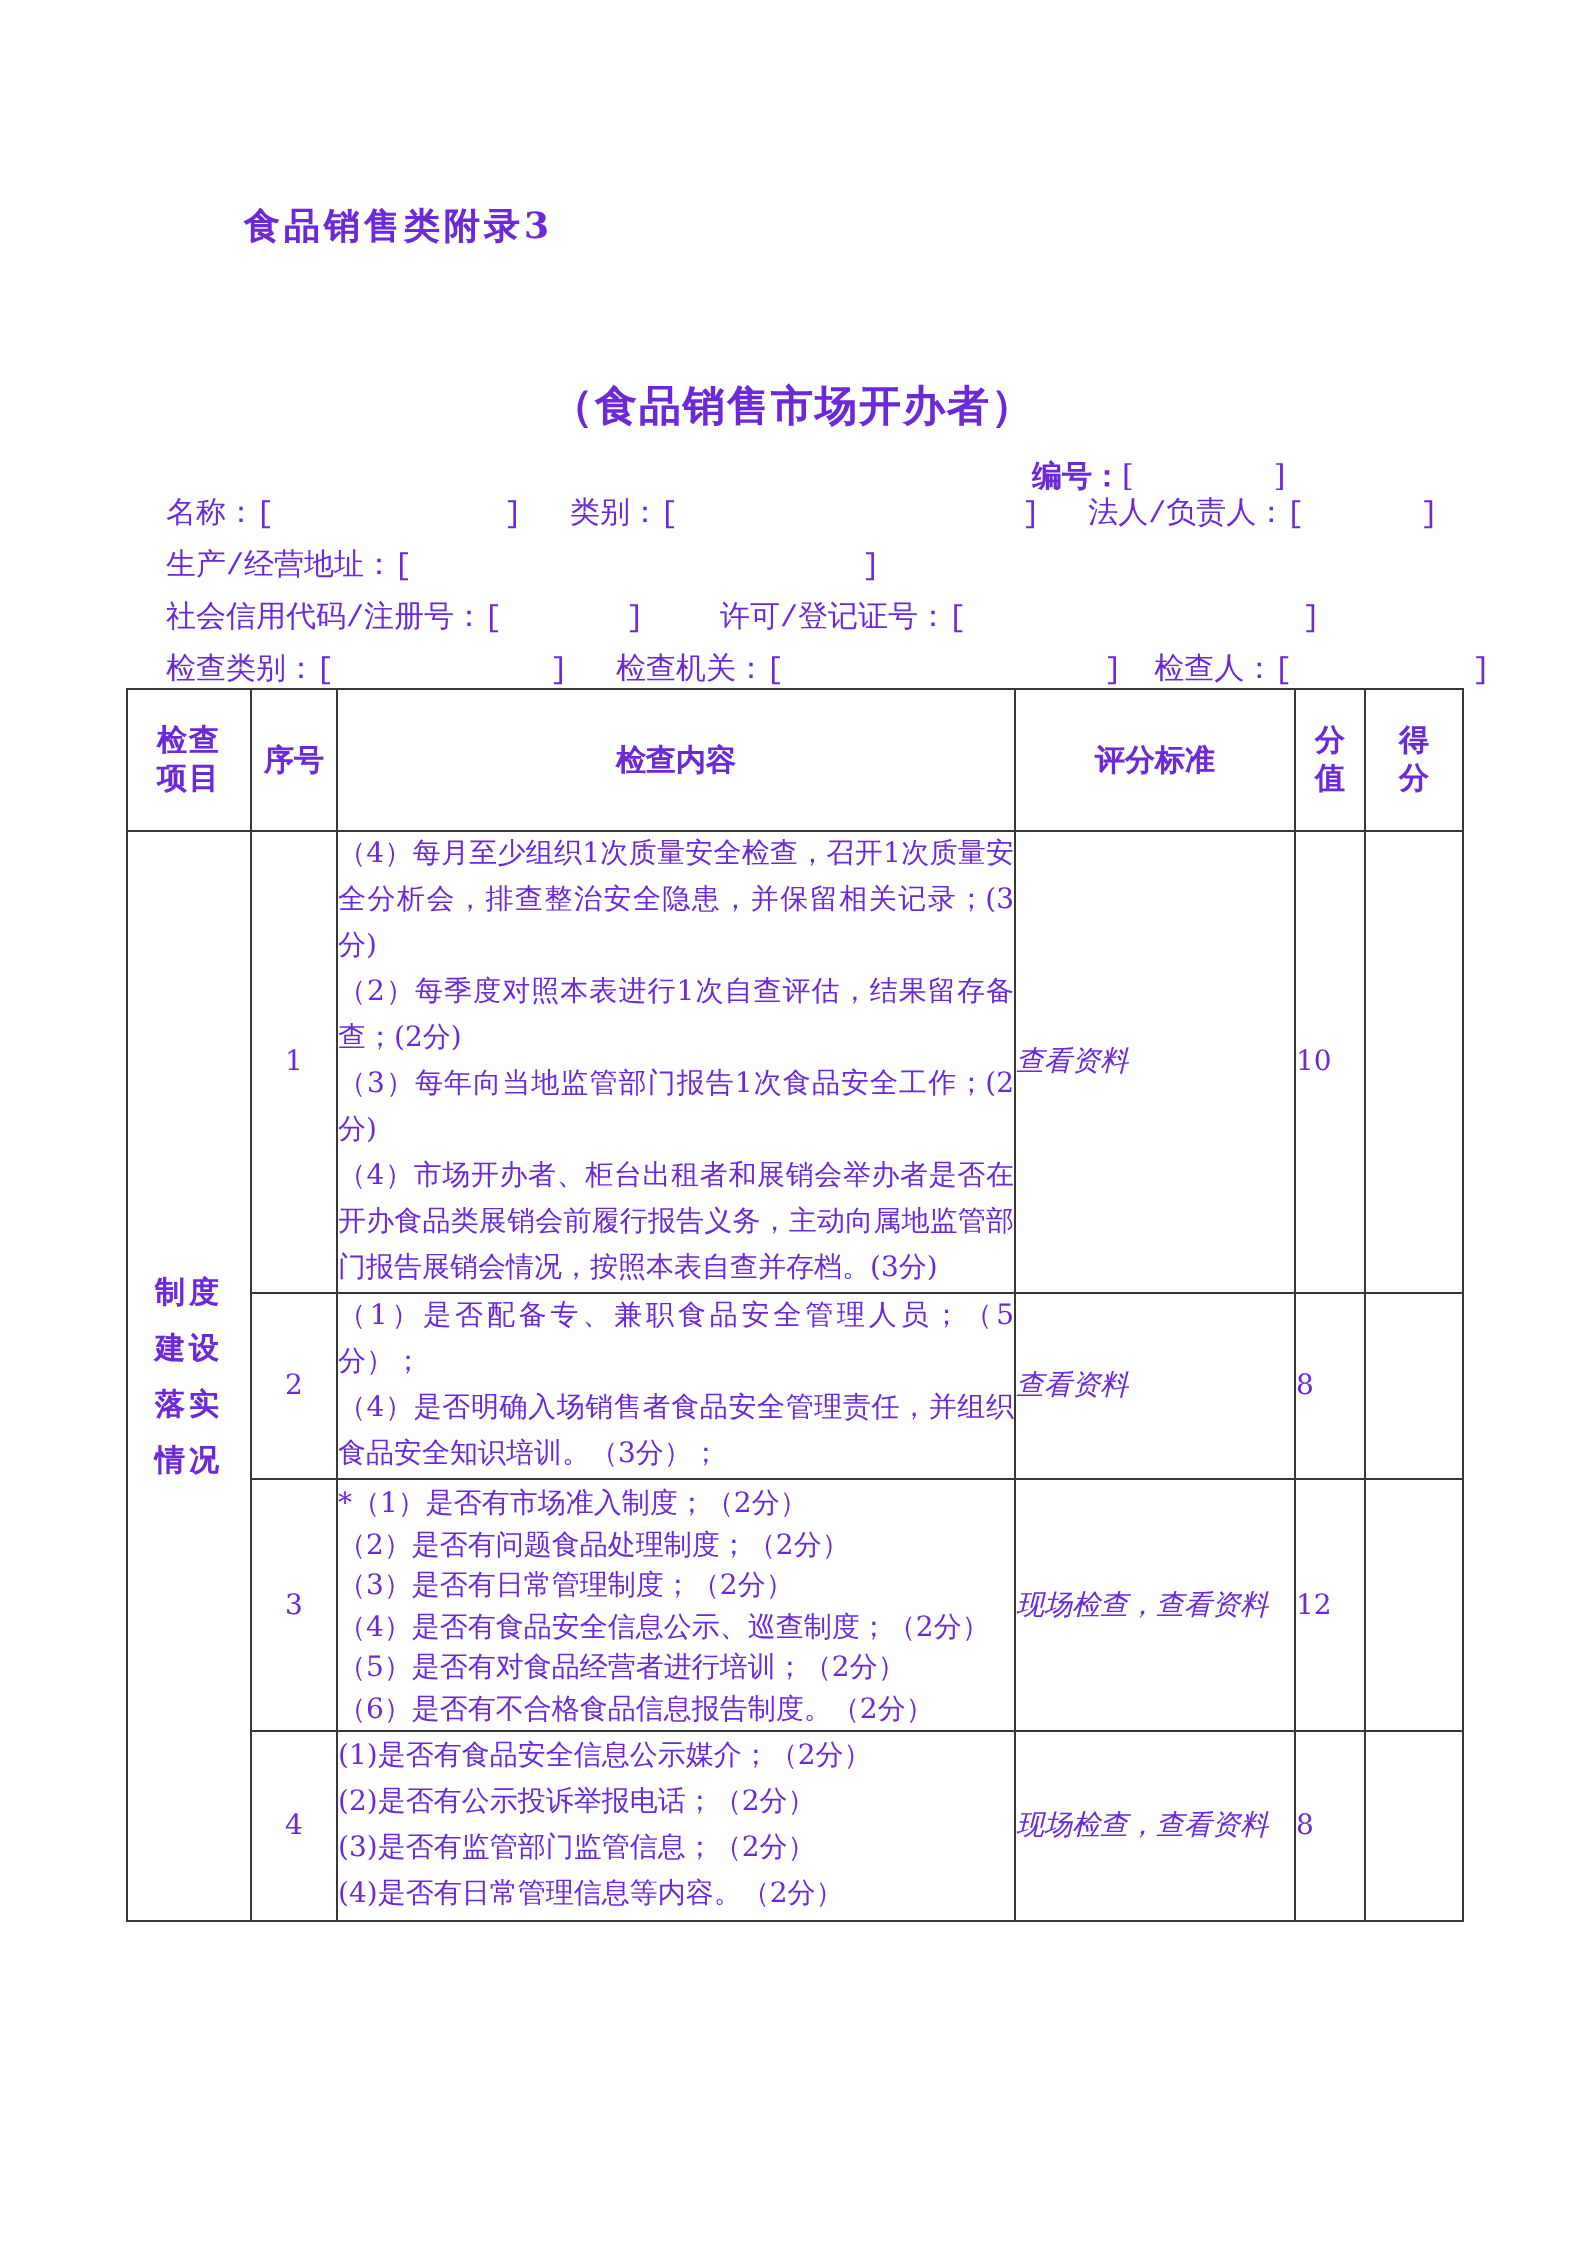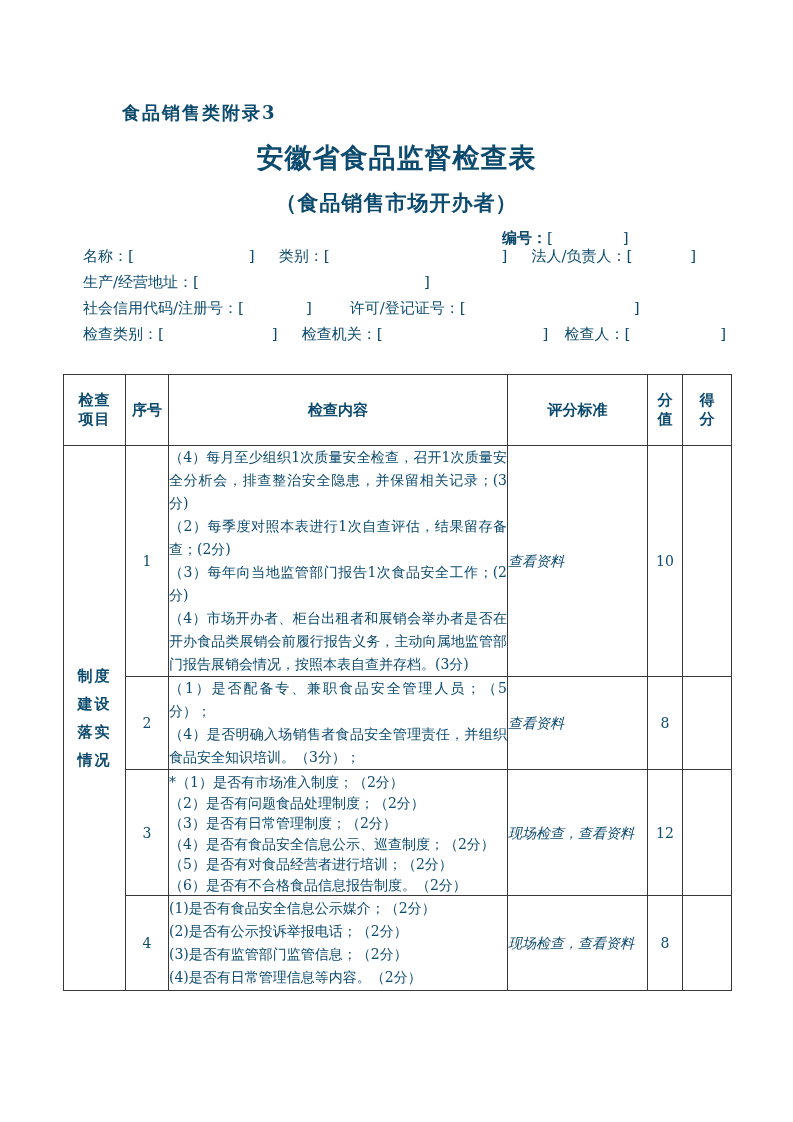"食品销售类附录3" .page { color: #0c4a6e -> #6d28d9 }
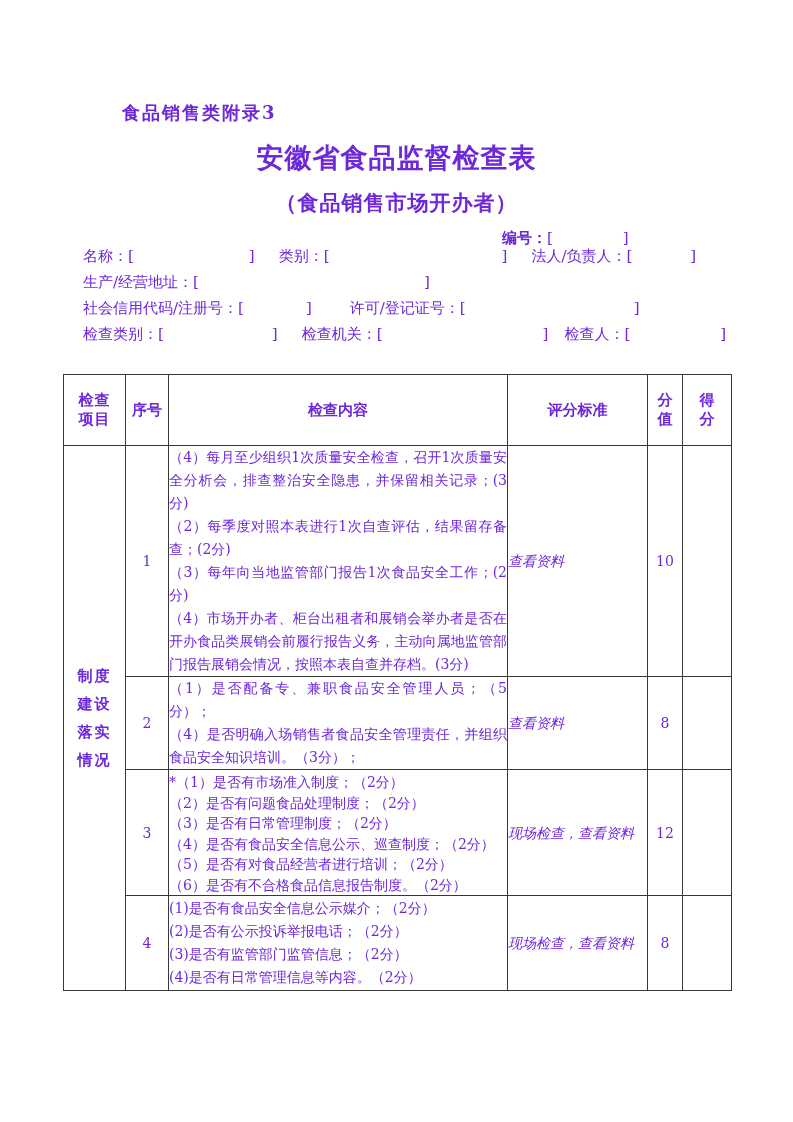"安徽省食品监督检查表" div.title { html: <div>安徽省食品监督检查表</div> -> none }
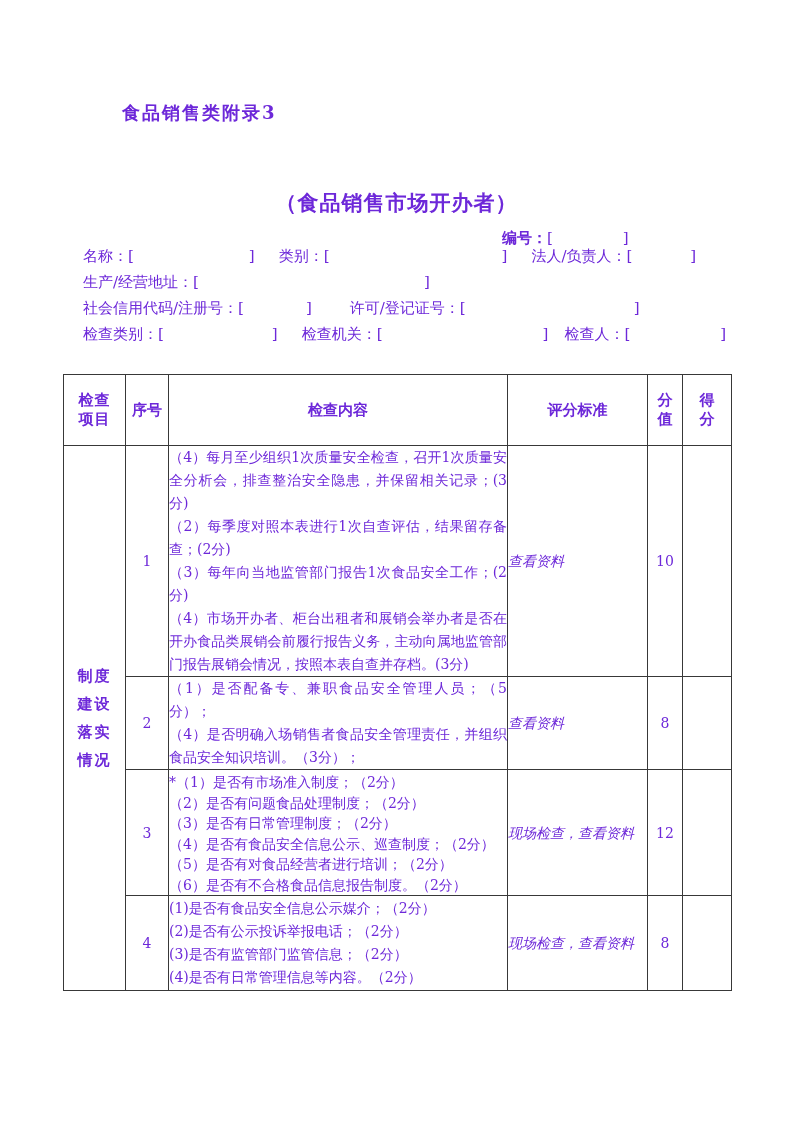"编号：[ ]" .number-line { left: 502px -> 516px }
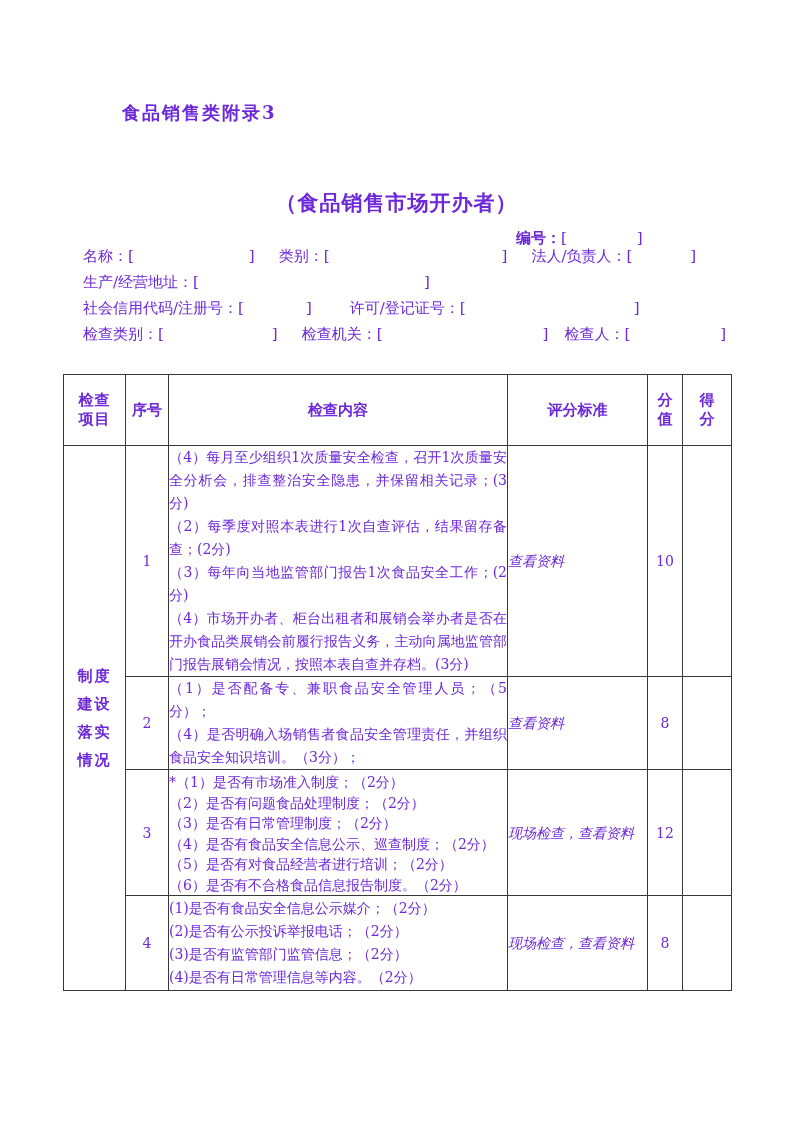"名称：[ ]" .fld { font-family: none -> Liberation Mono, monospace }
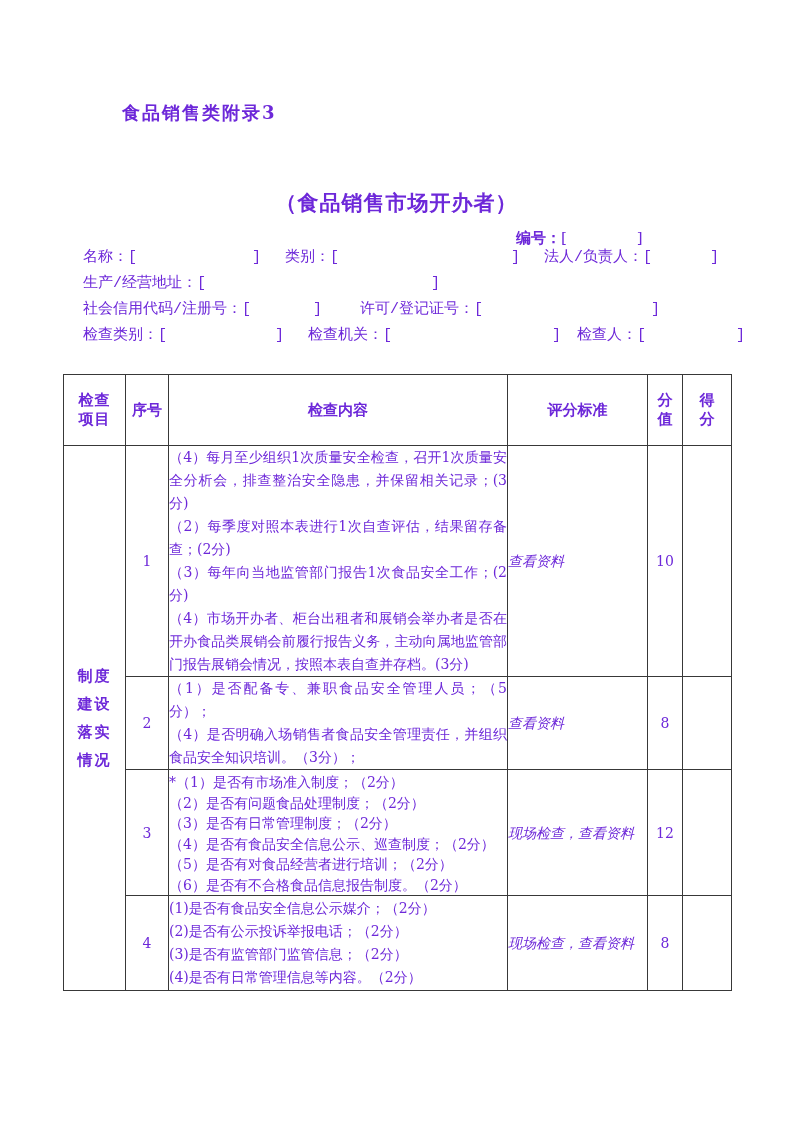"检查项目" .insp-table { top: 374px -> 344px }
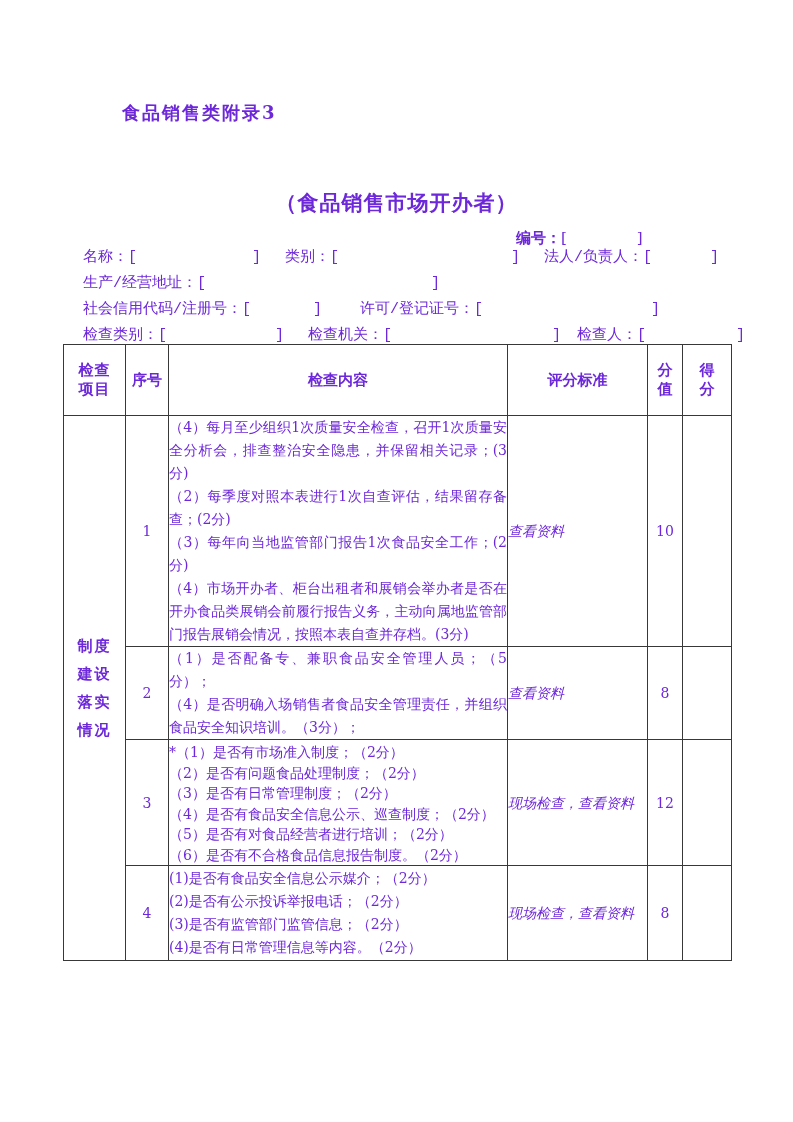"10" .points-cell { text-align: center -> none }
